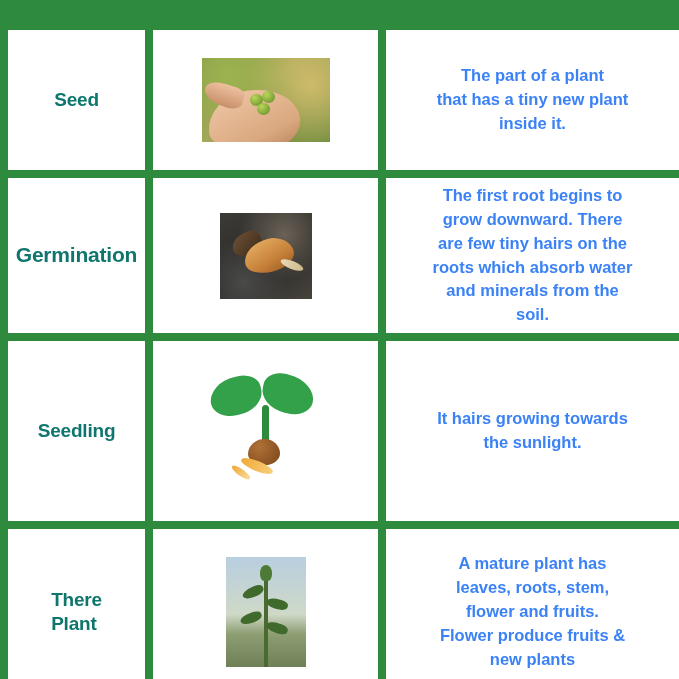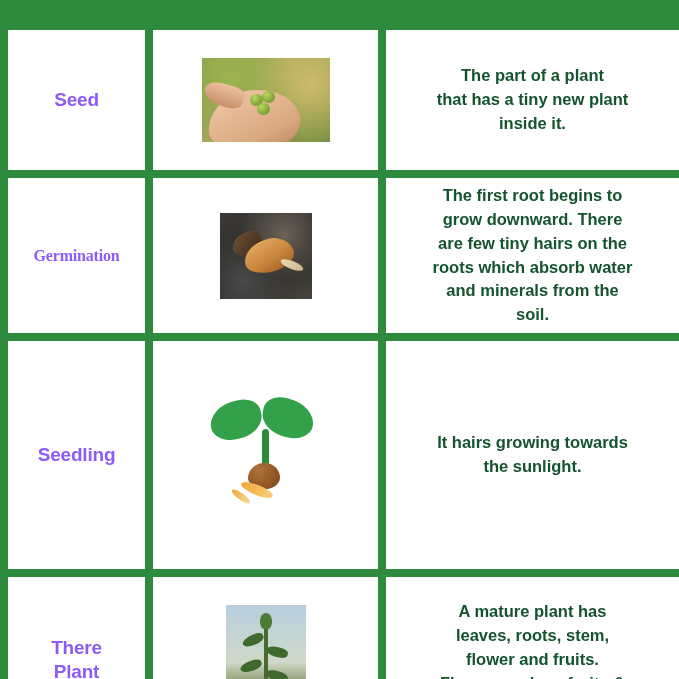"The part of a plant" .desc-text { color: #14532d -> #3b82f6 }
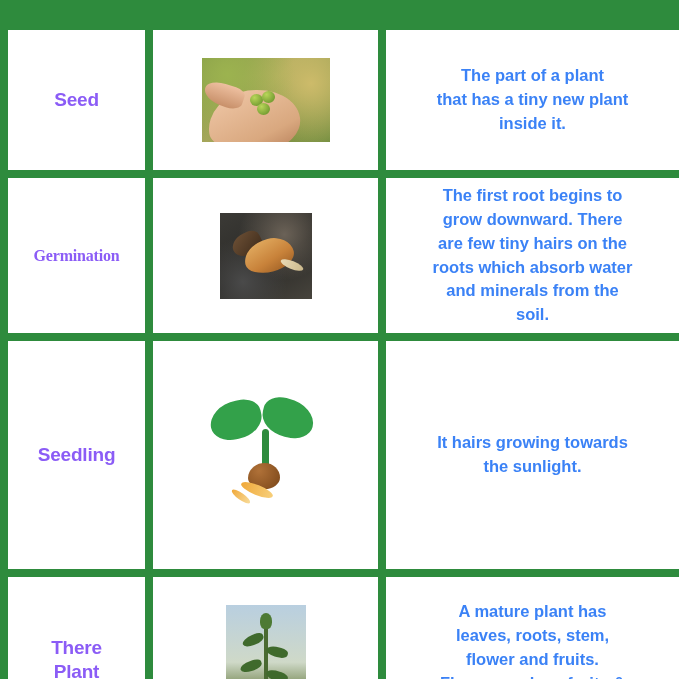"Seed" .stage-label { color: #8b5cf6 -> #0f766e; text-align: center -> none }
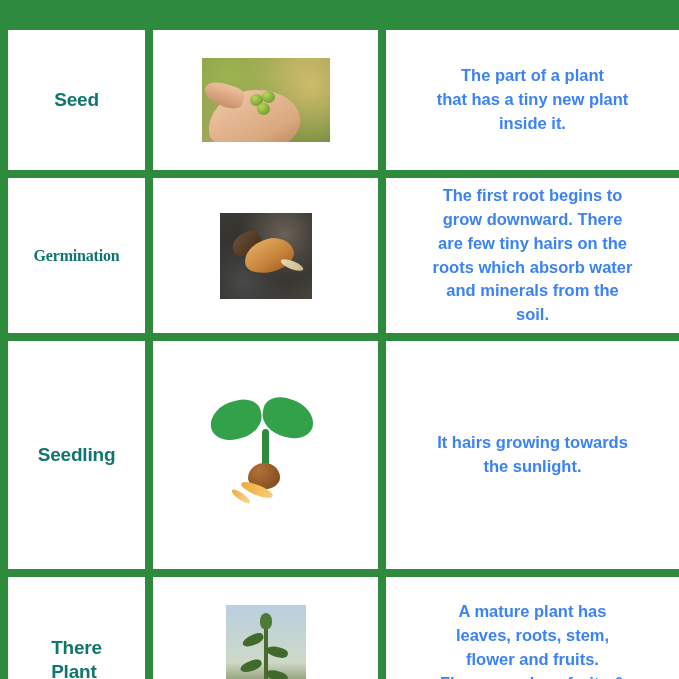"Germination" .stage-label.small { font-family: Liberation Serif, serif -> none; font-size: 16px -> 21px }
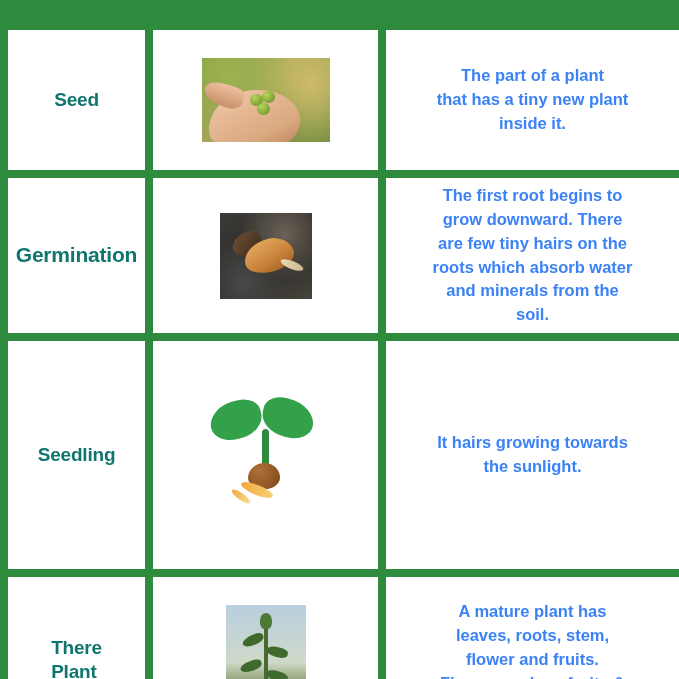"Seedling" .row-seedling { height: 228px -> 180px }
